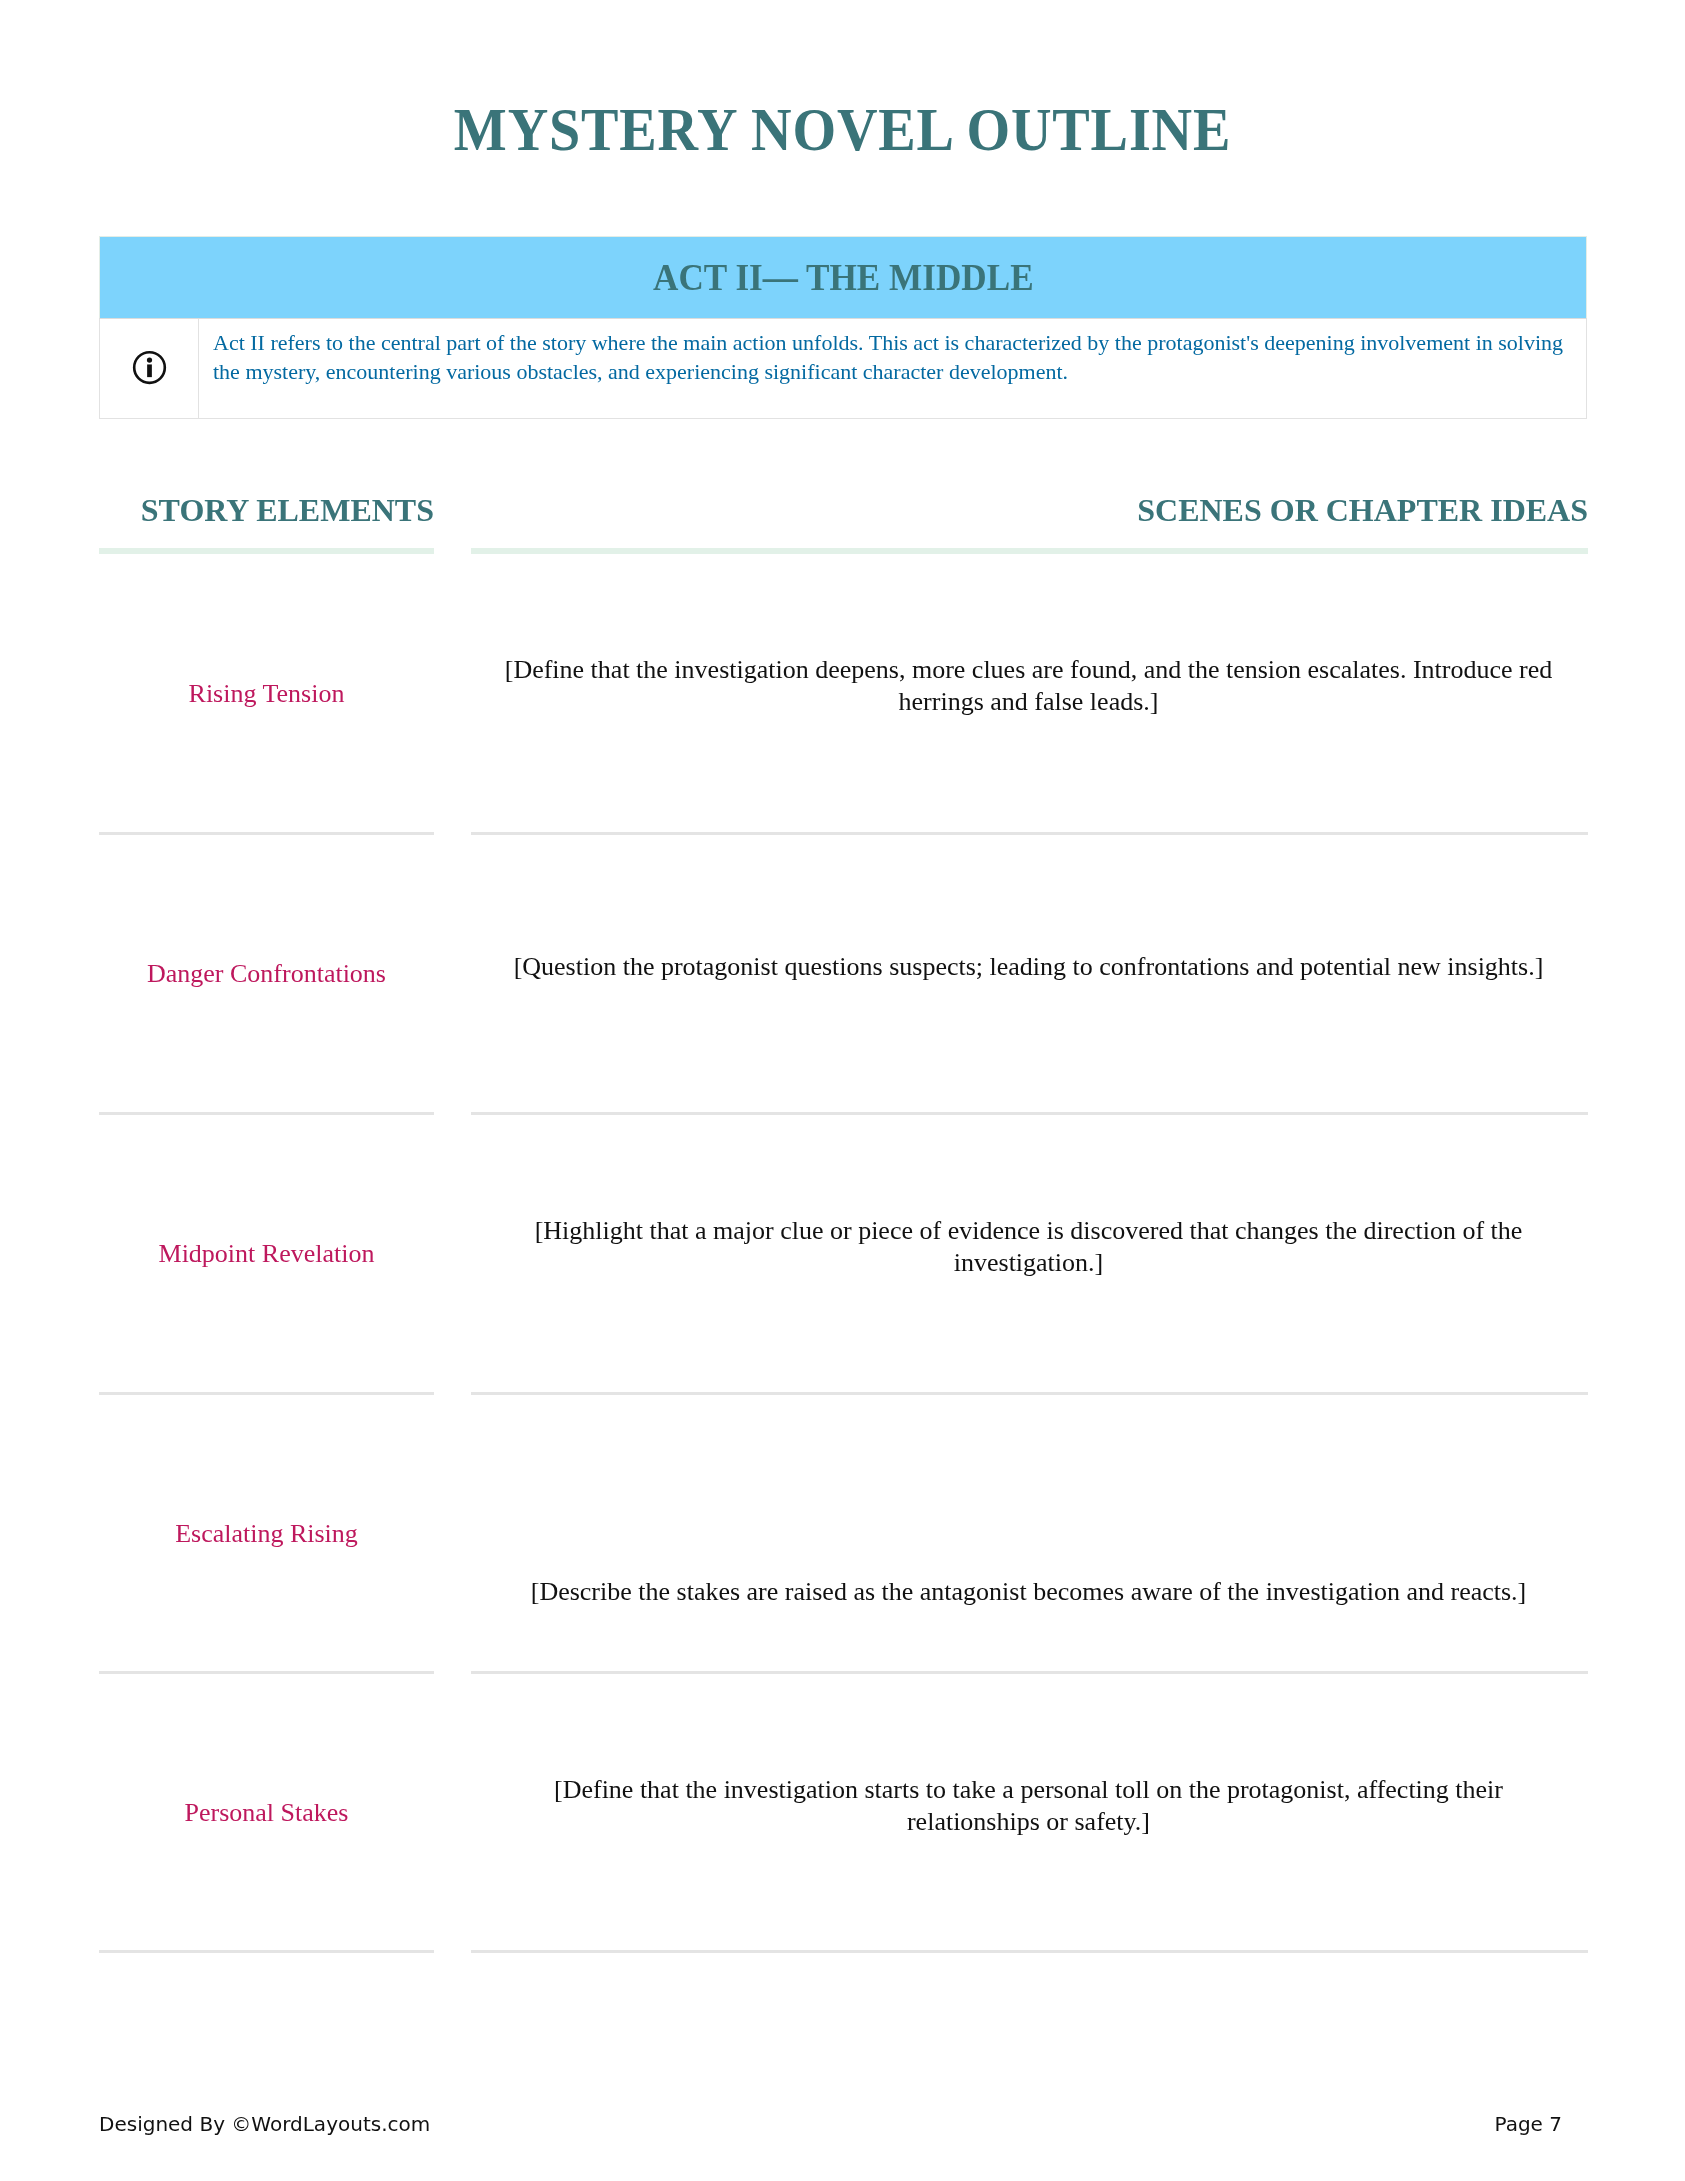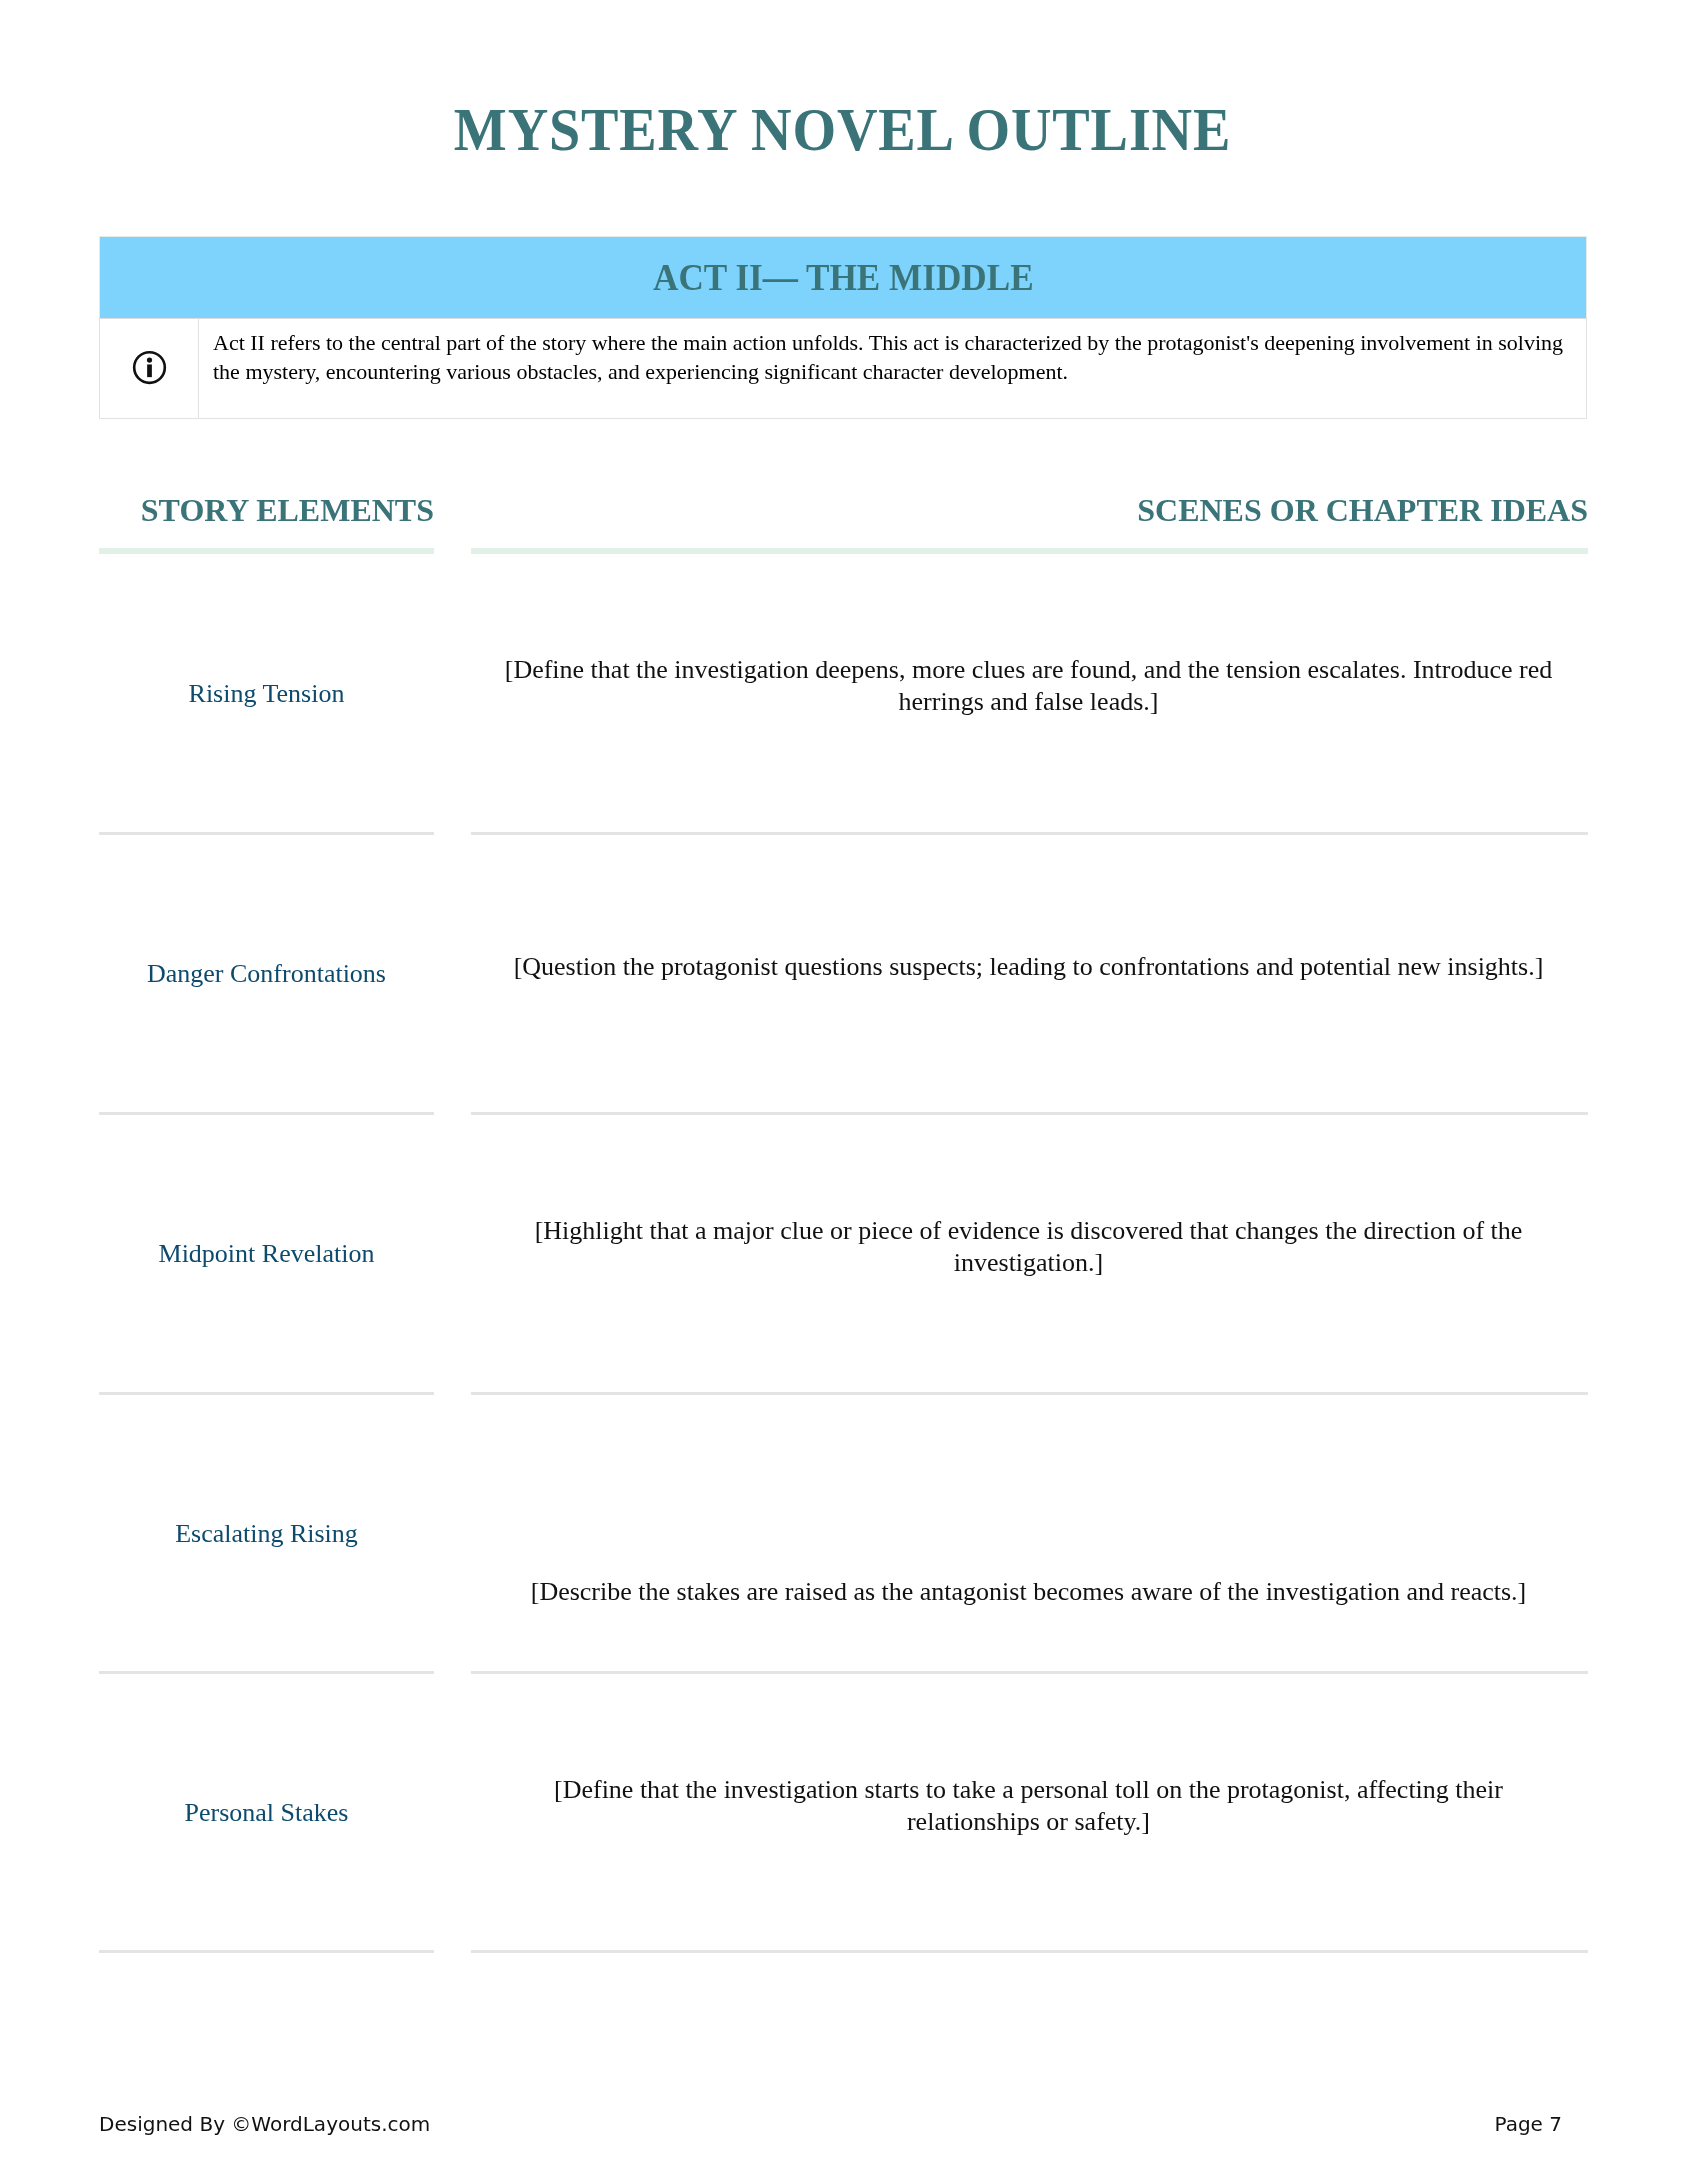"Act II refers to the" .info-text { color: #000000 -> #0369a1 }
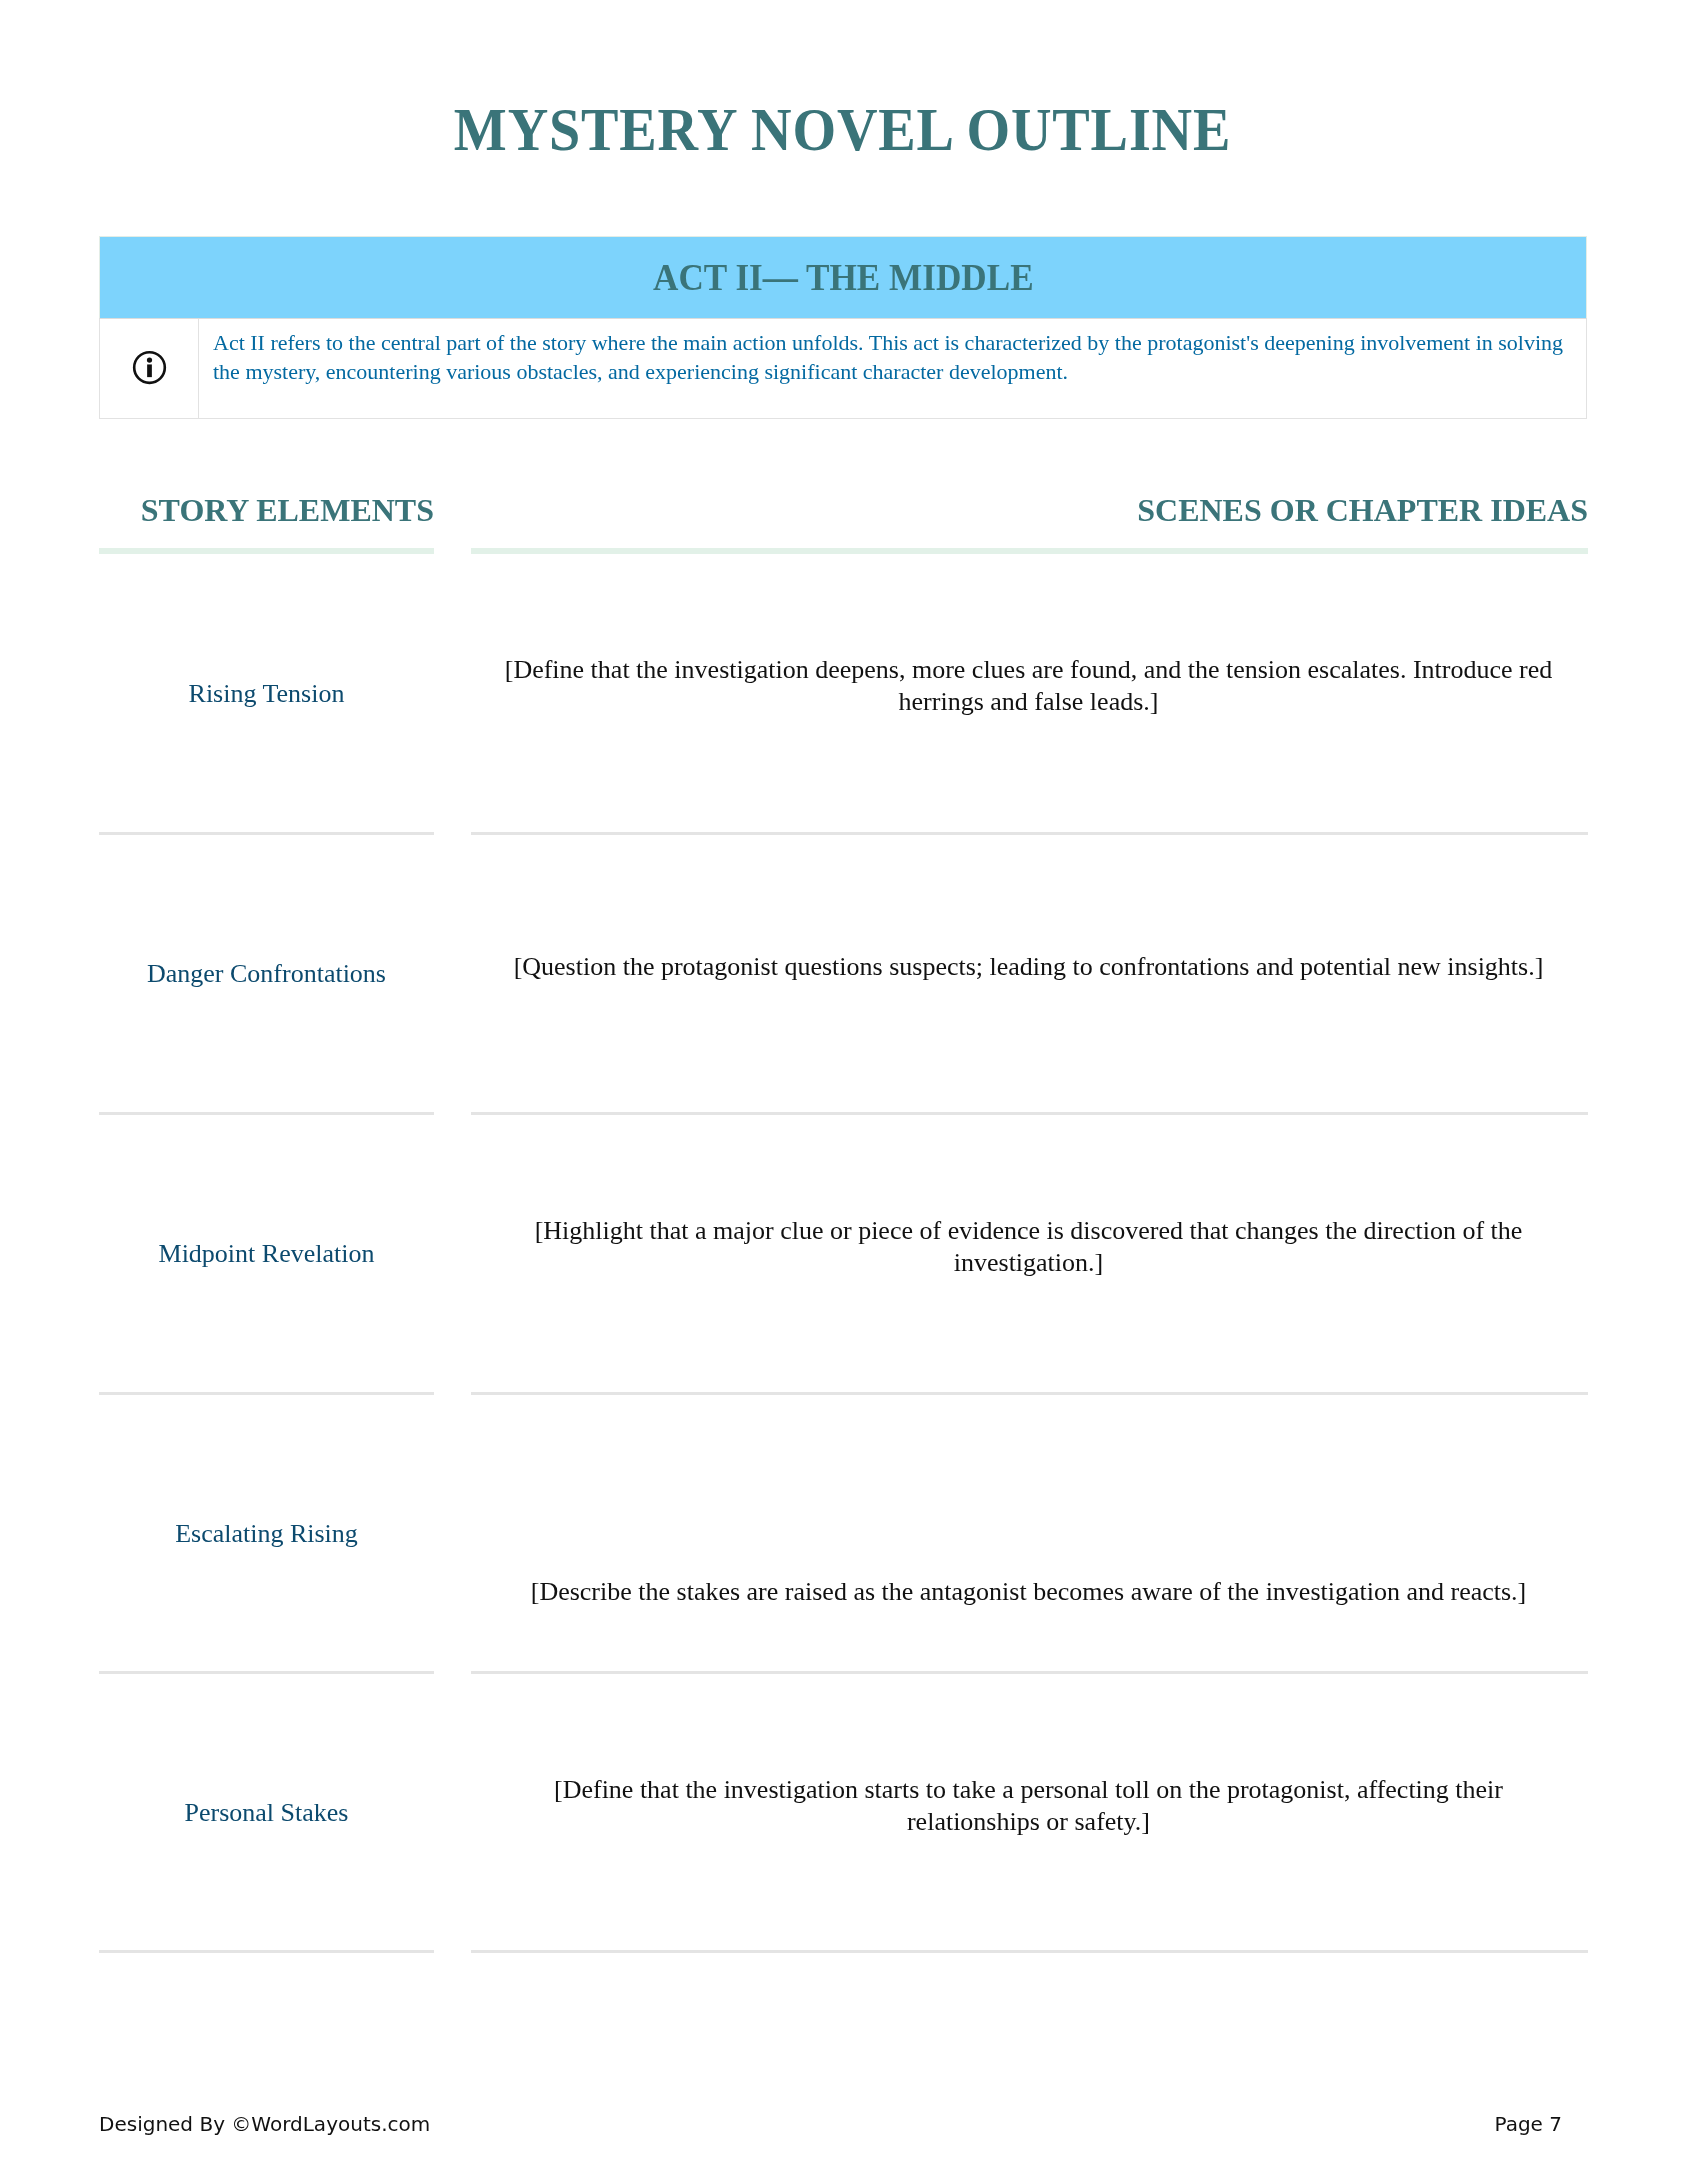"Rising Tension" .cell-left { color: #0c4a6e -> #be185d }
